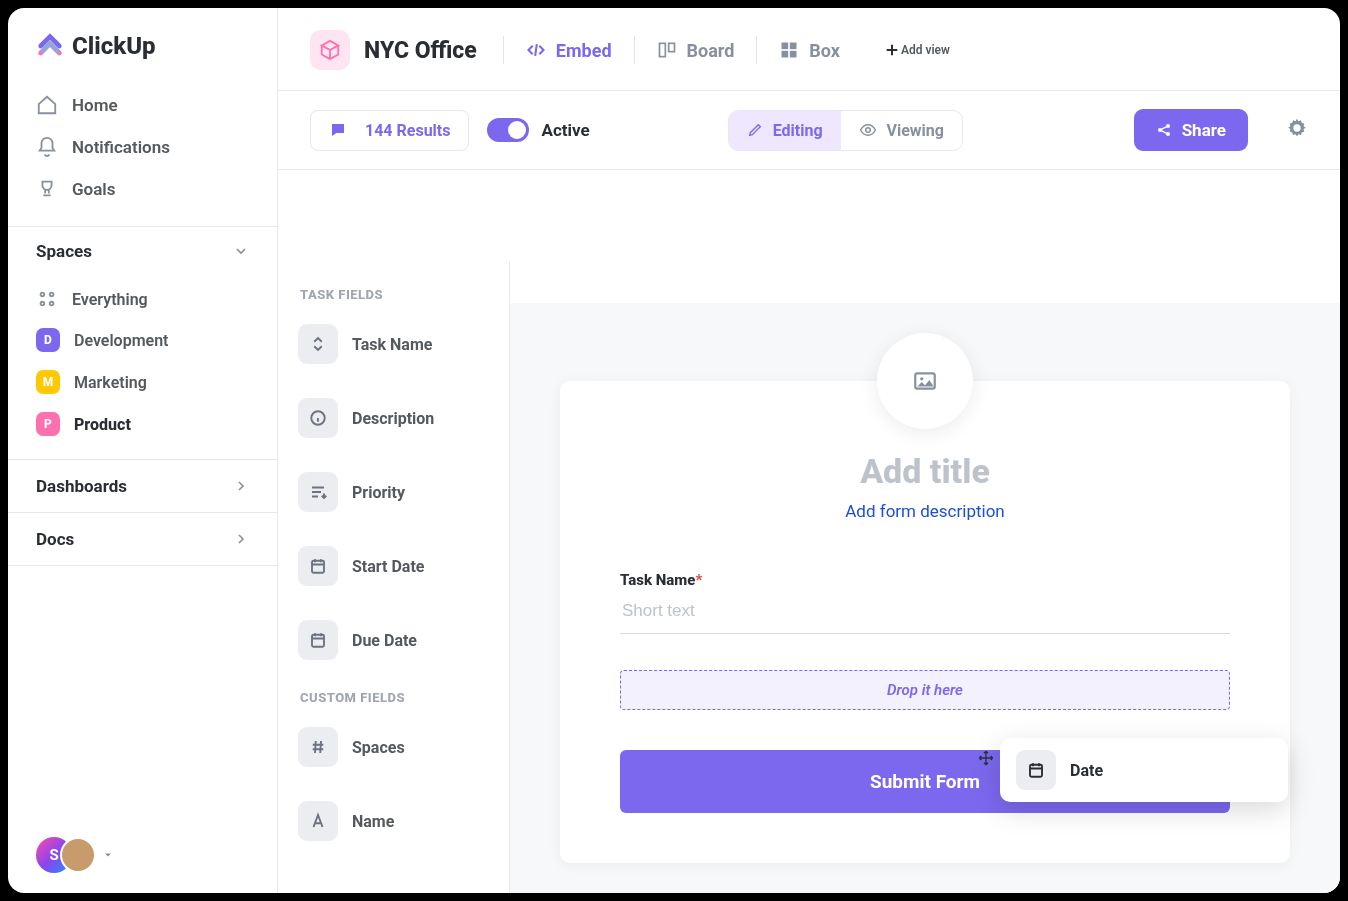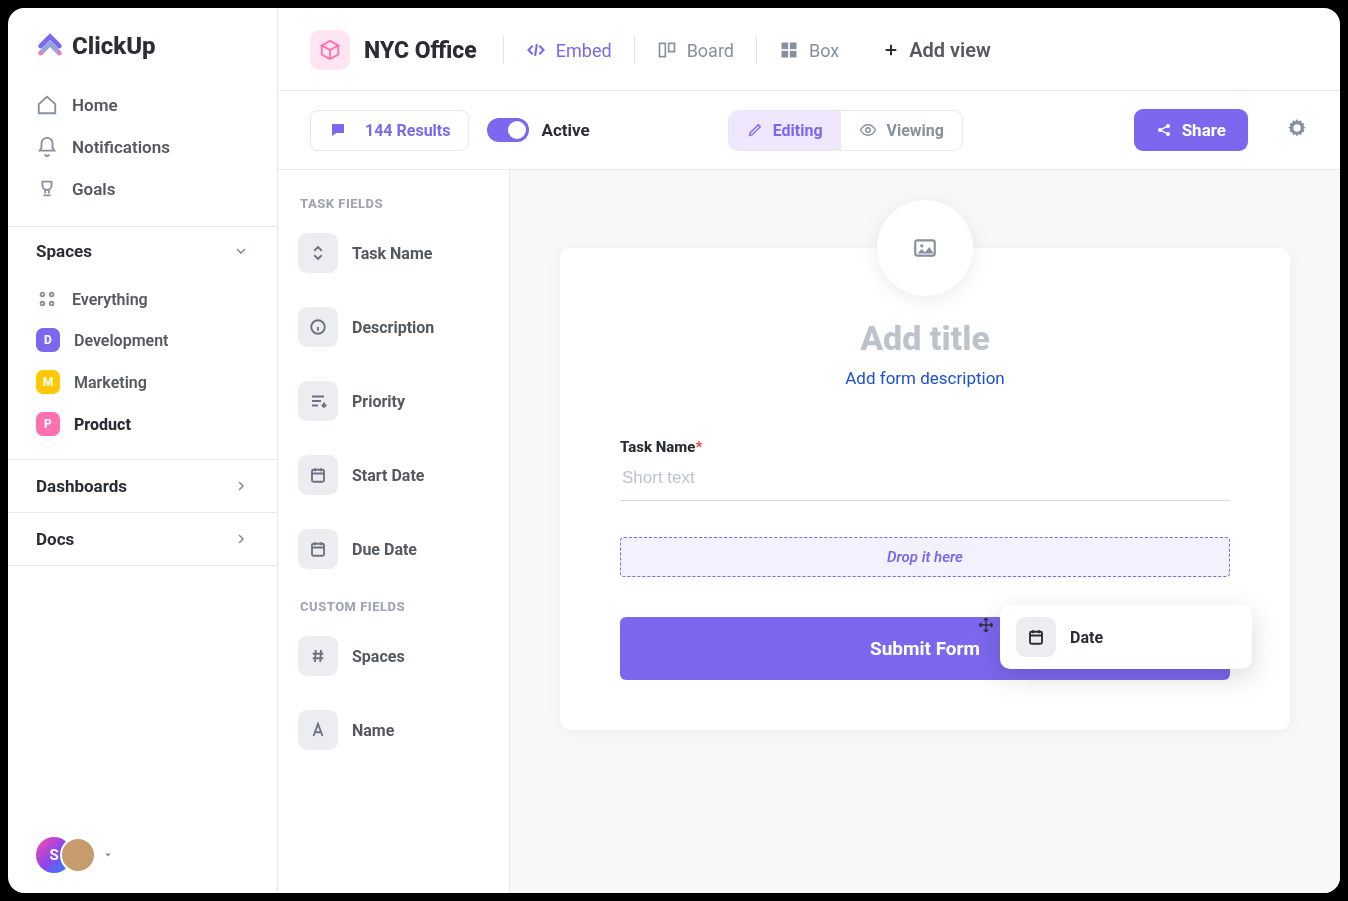"Embed" .view-tab { font-weight: 400 -> 700 }
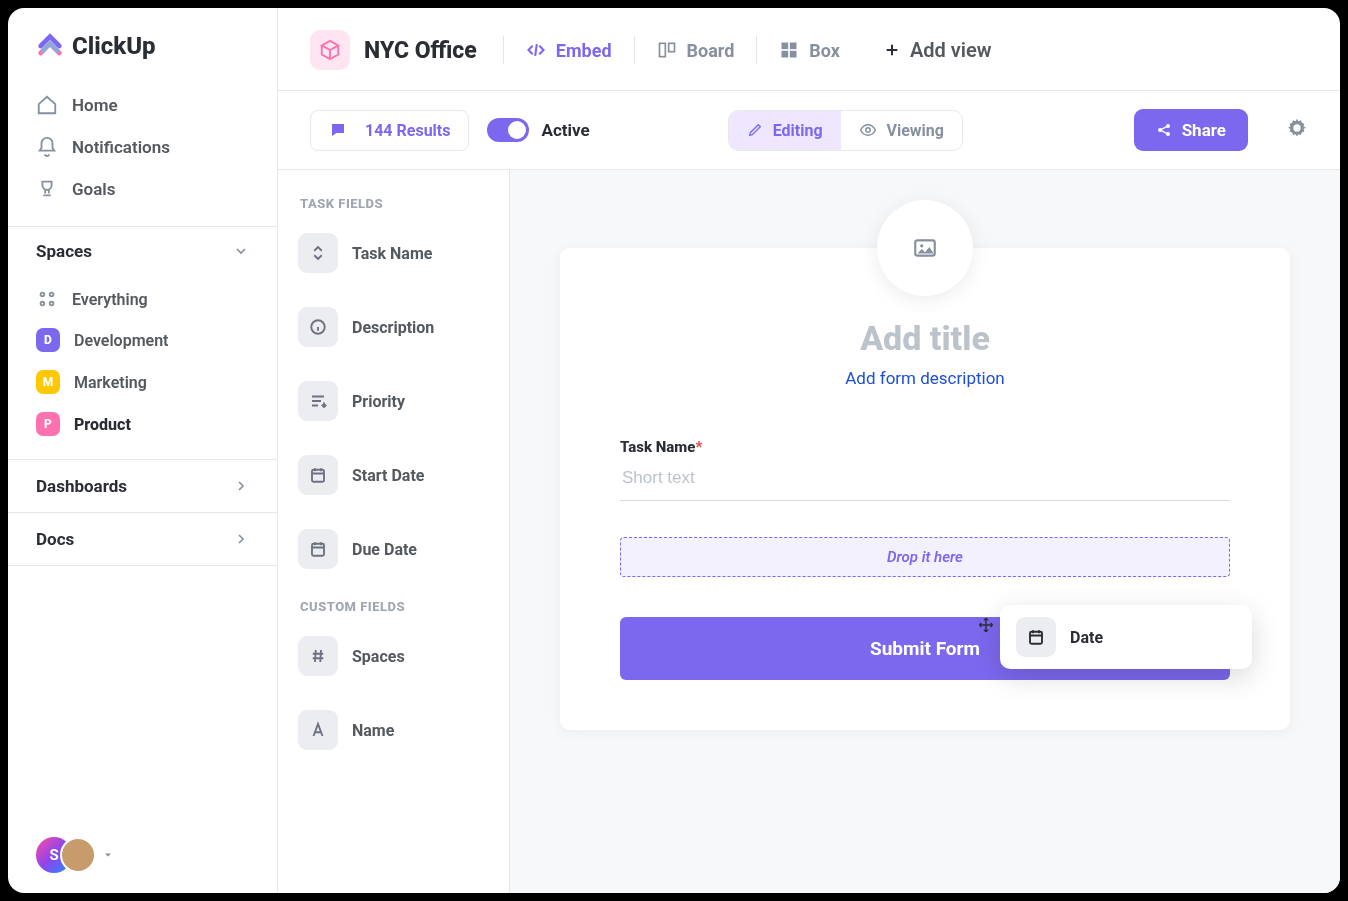"Add view" .add-view { font-size: 20px -> 12px; gap: 10px -> 1px }
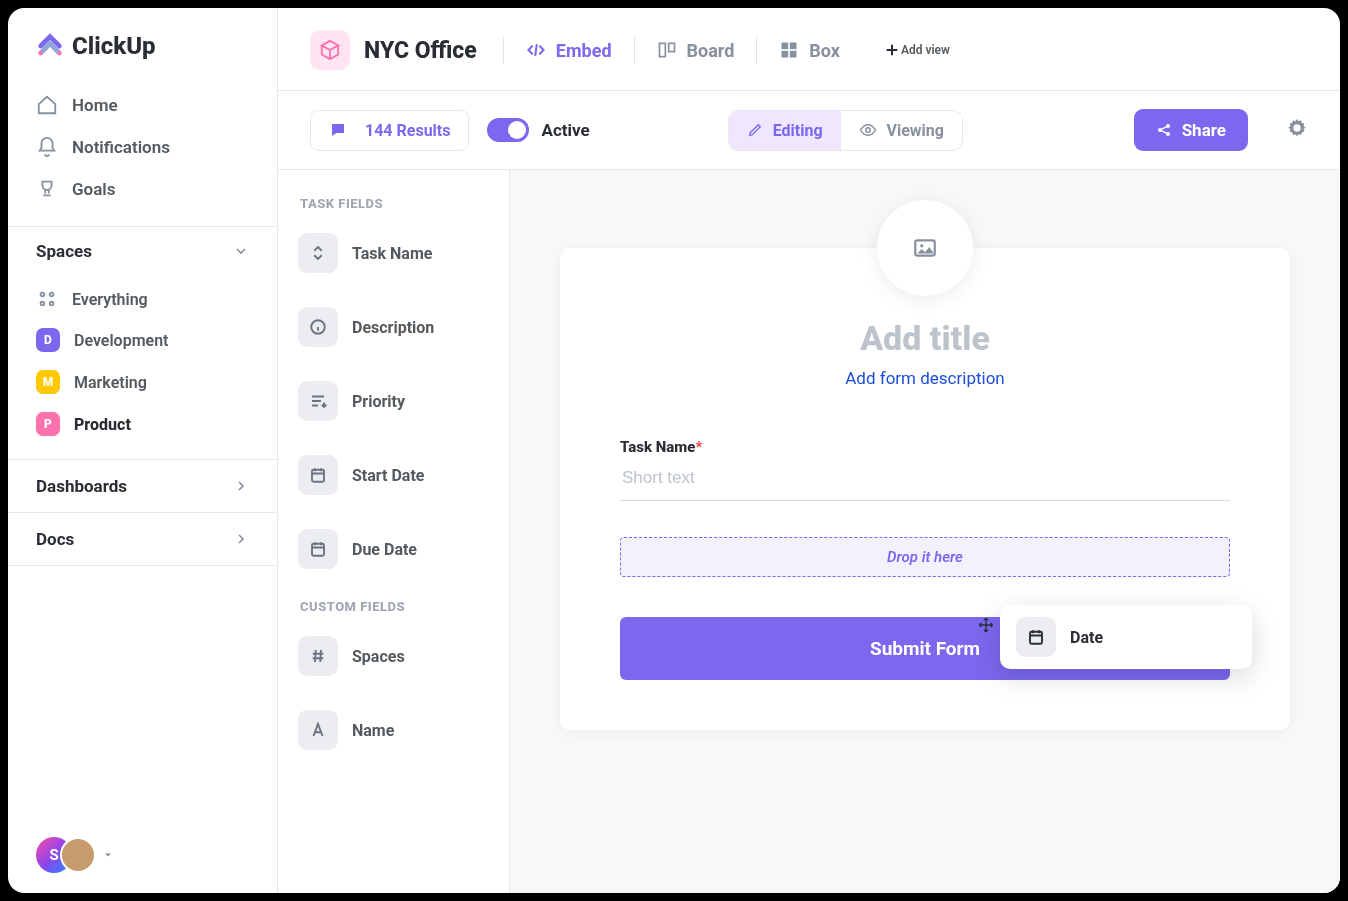"TASK FIELDS" .content { align-items: none -> flex-end }
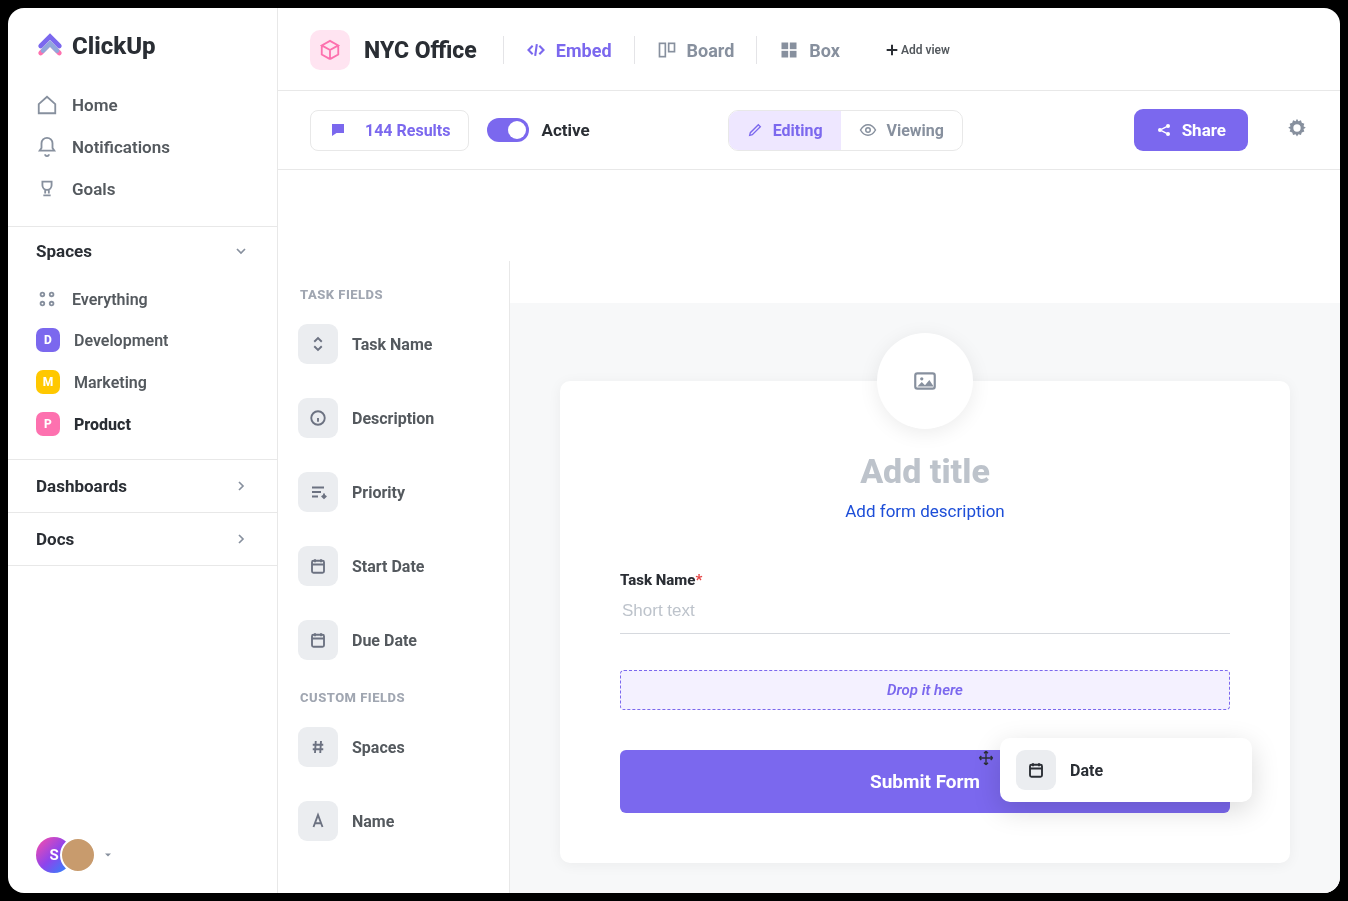"Date" .drag-chip { width: 252px -> 288px }
